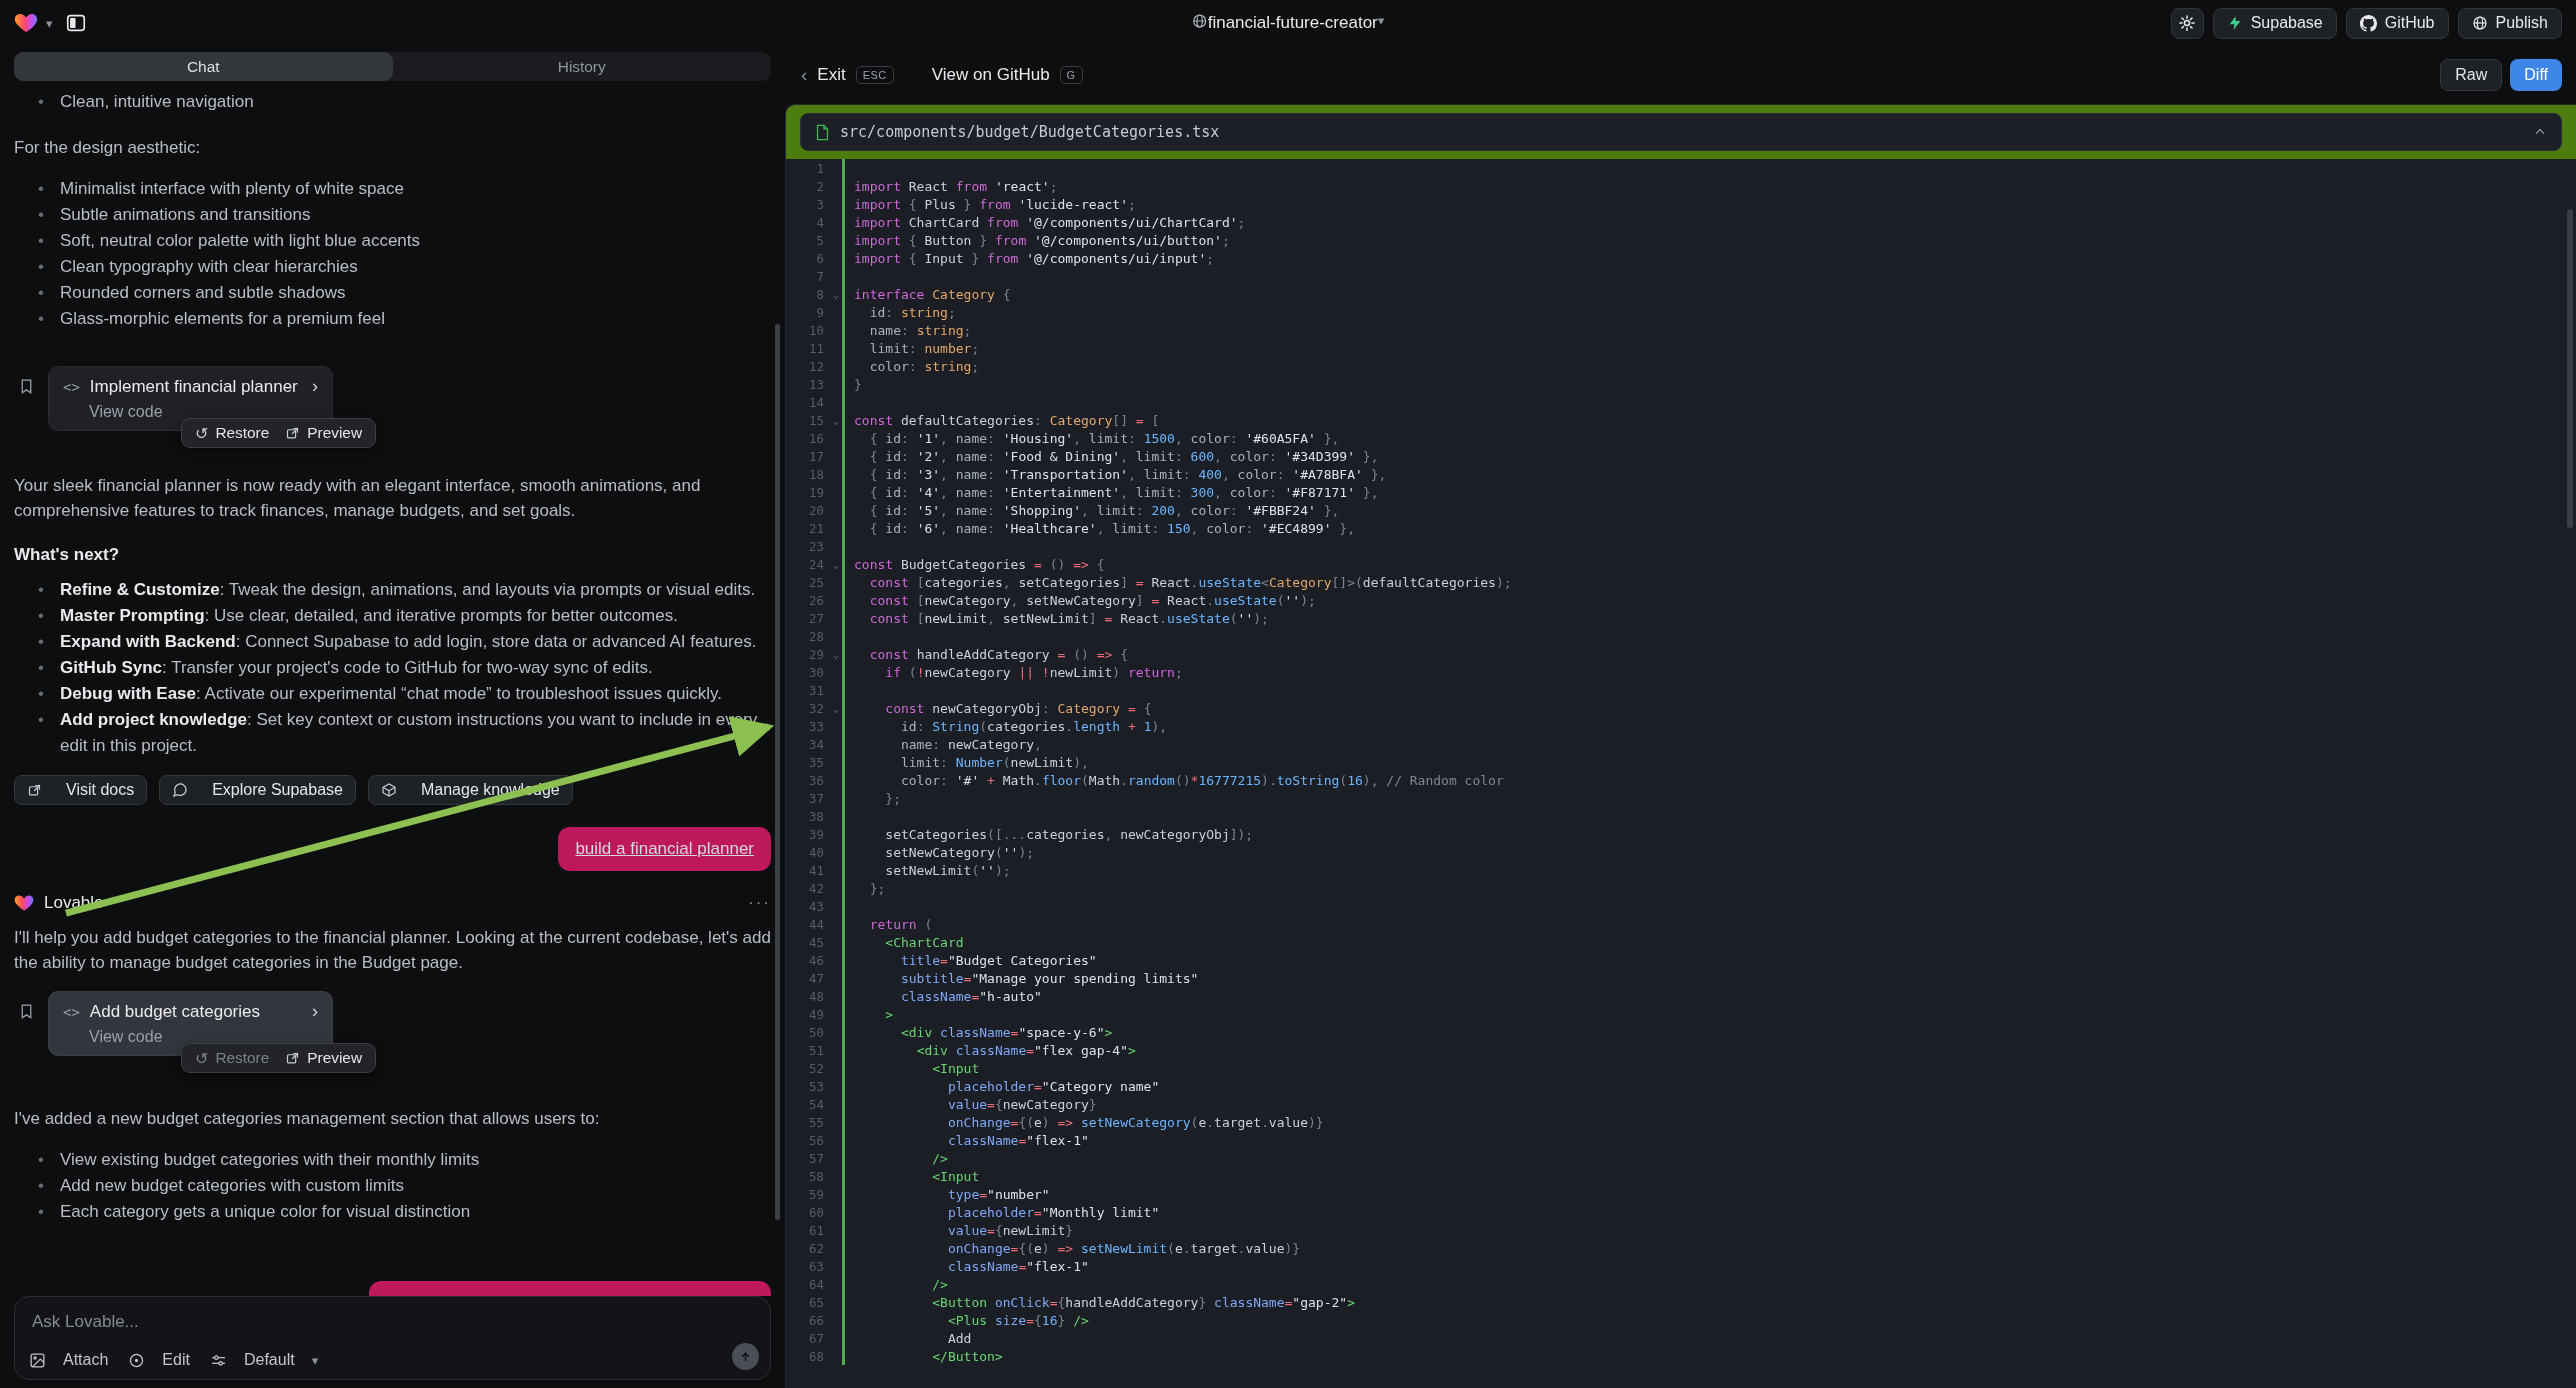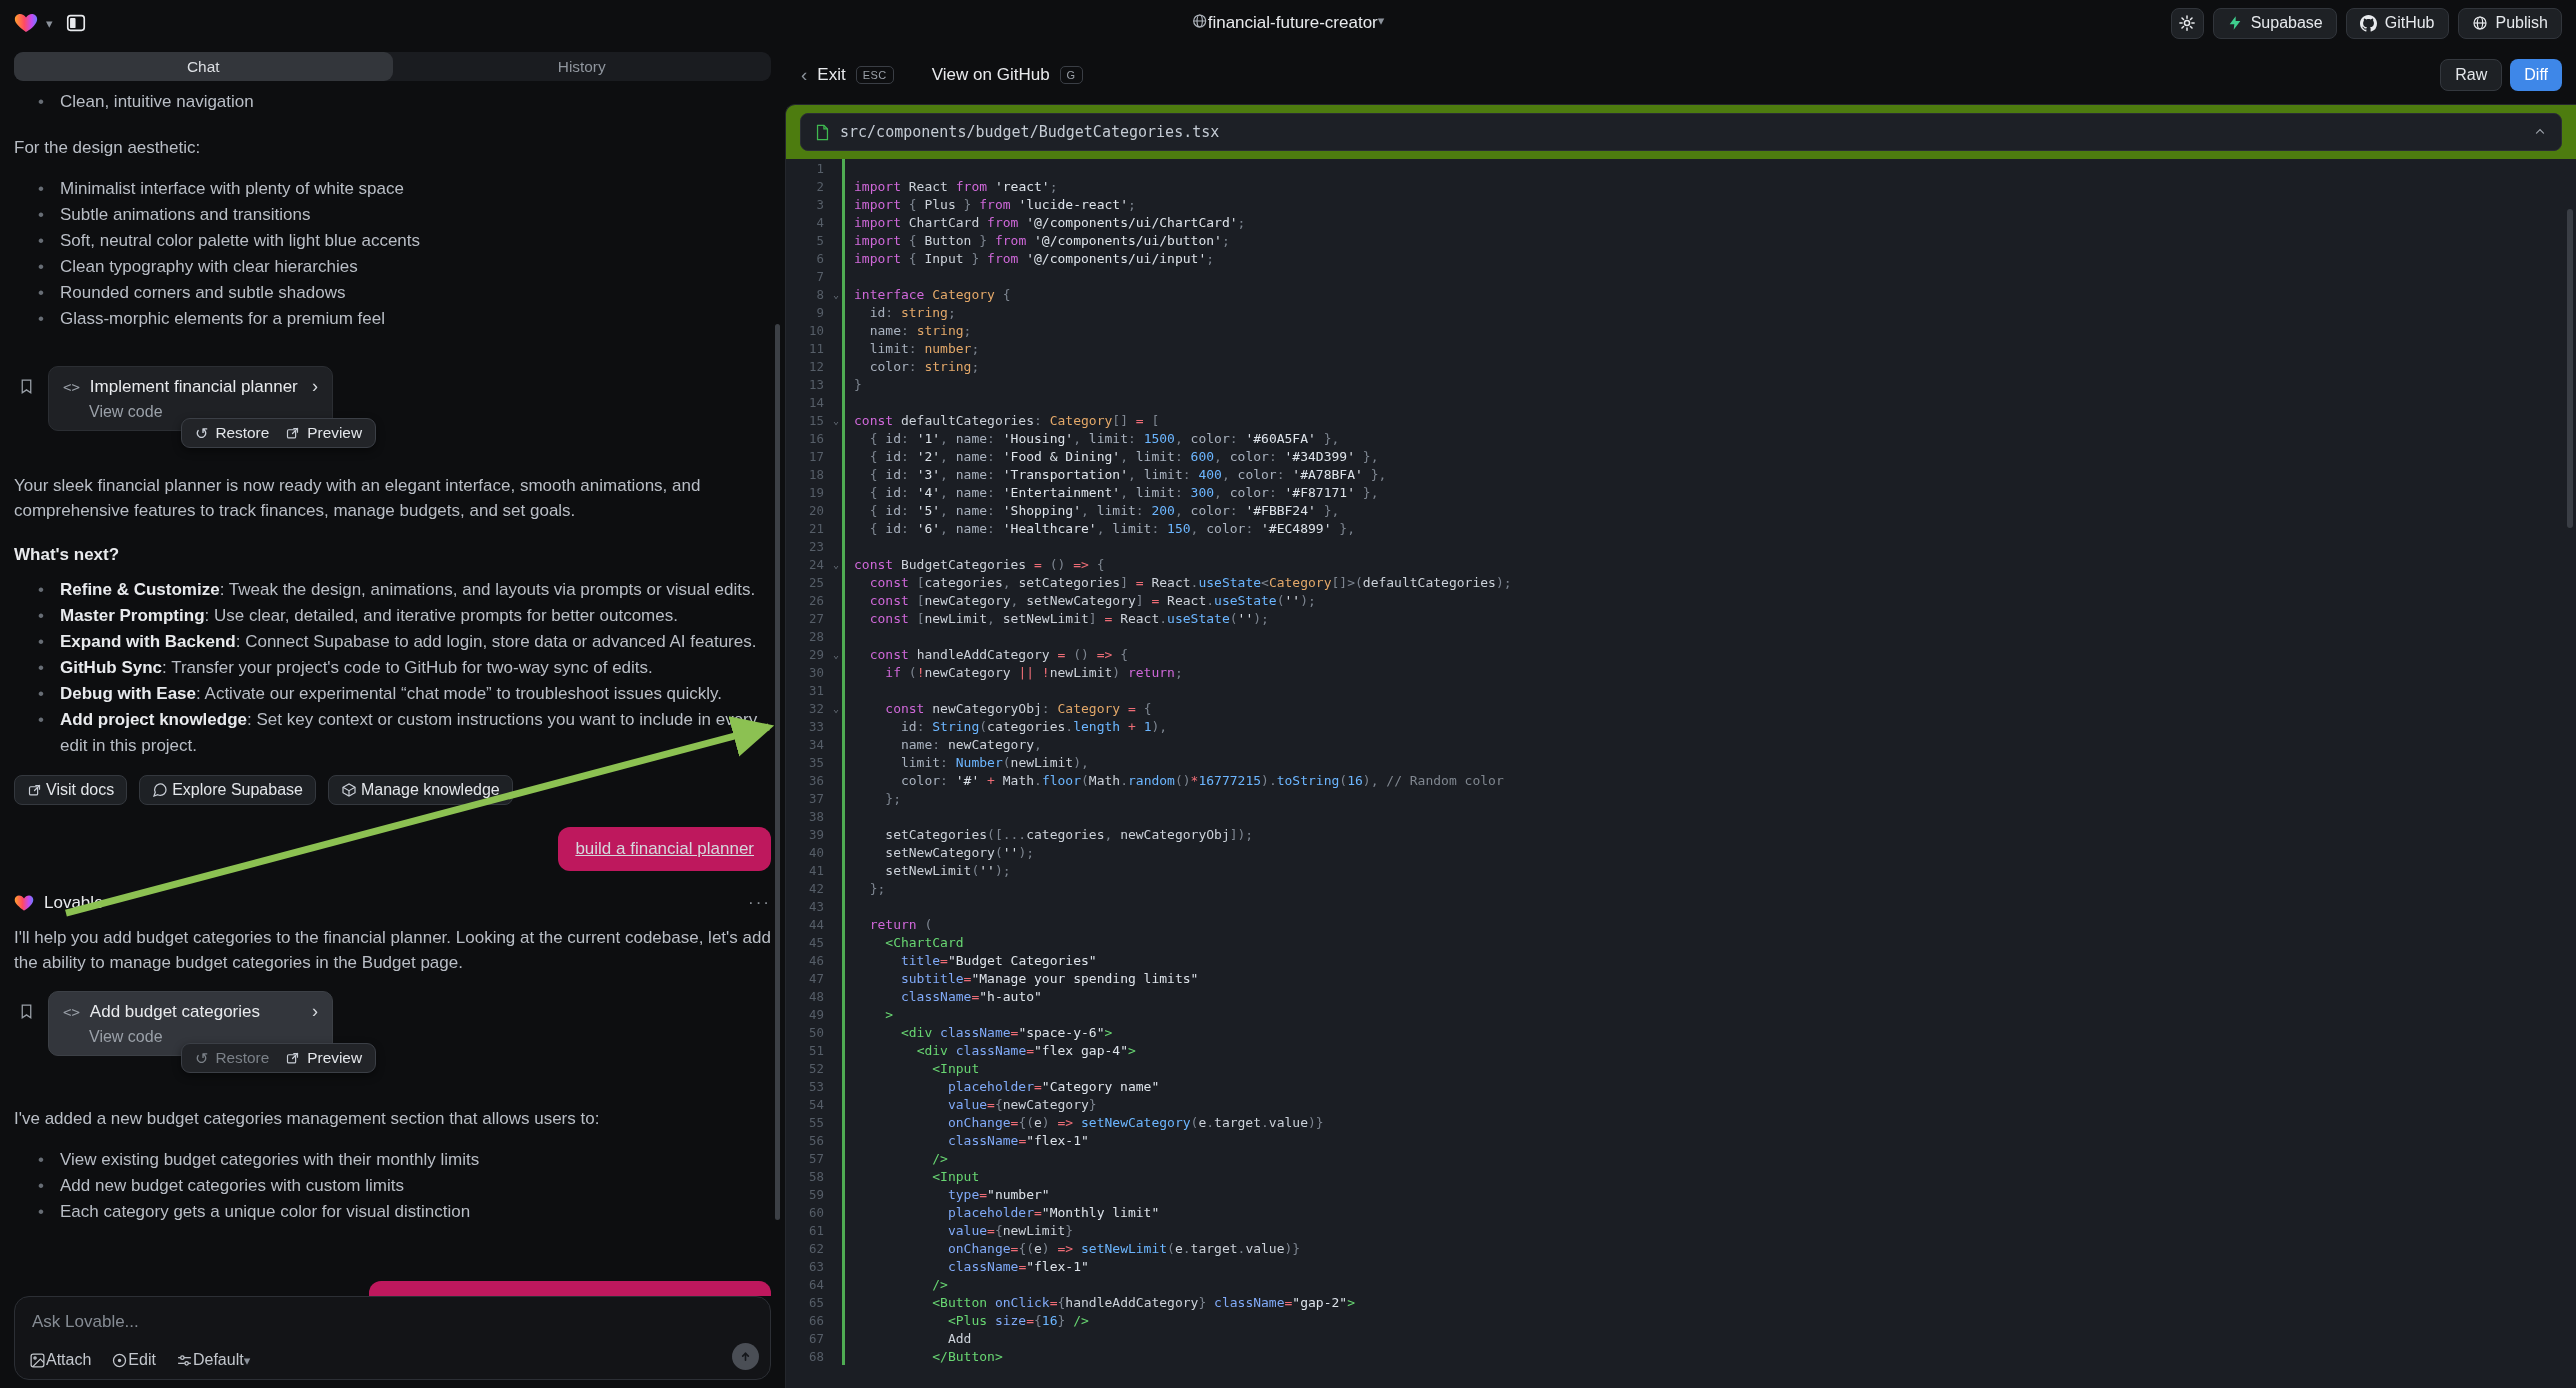"Visit docs" .act-btn { gap: 4px -> 24px }
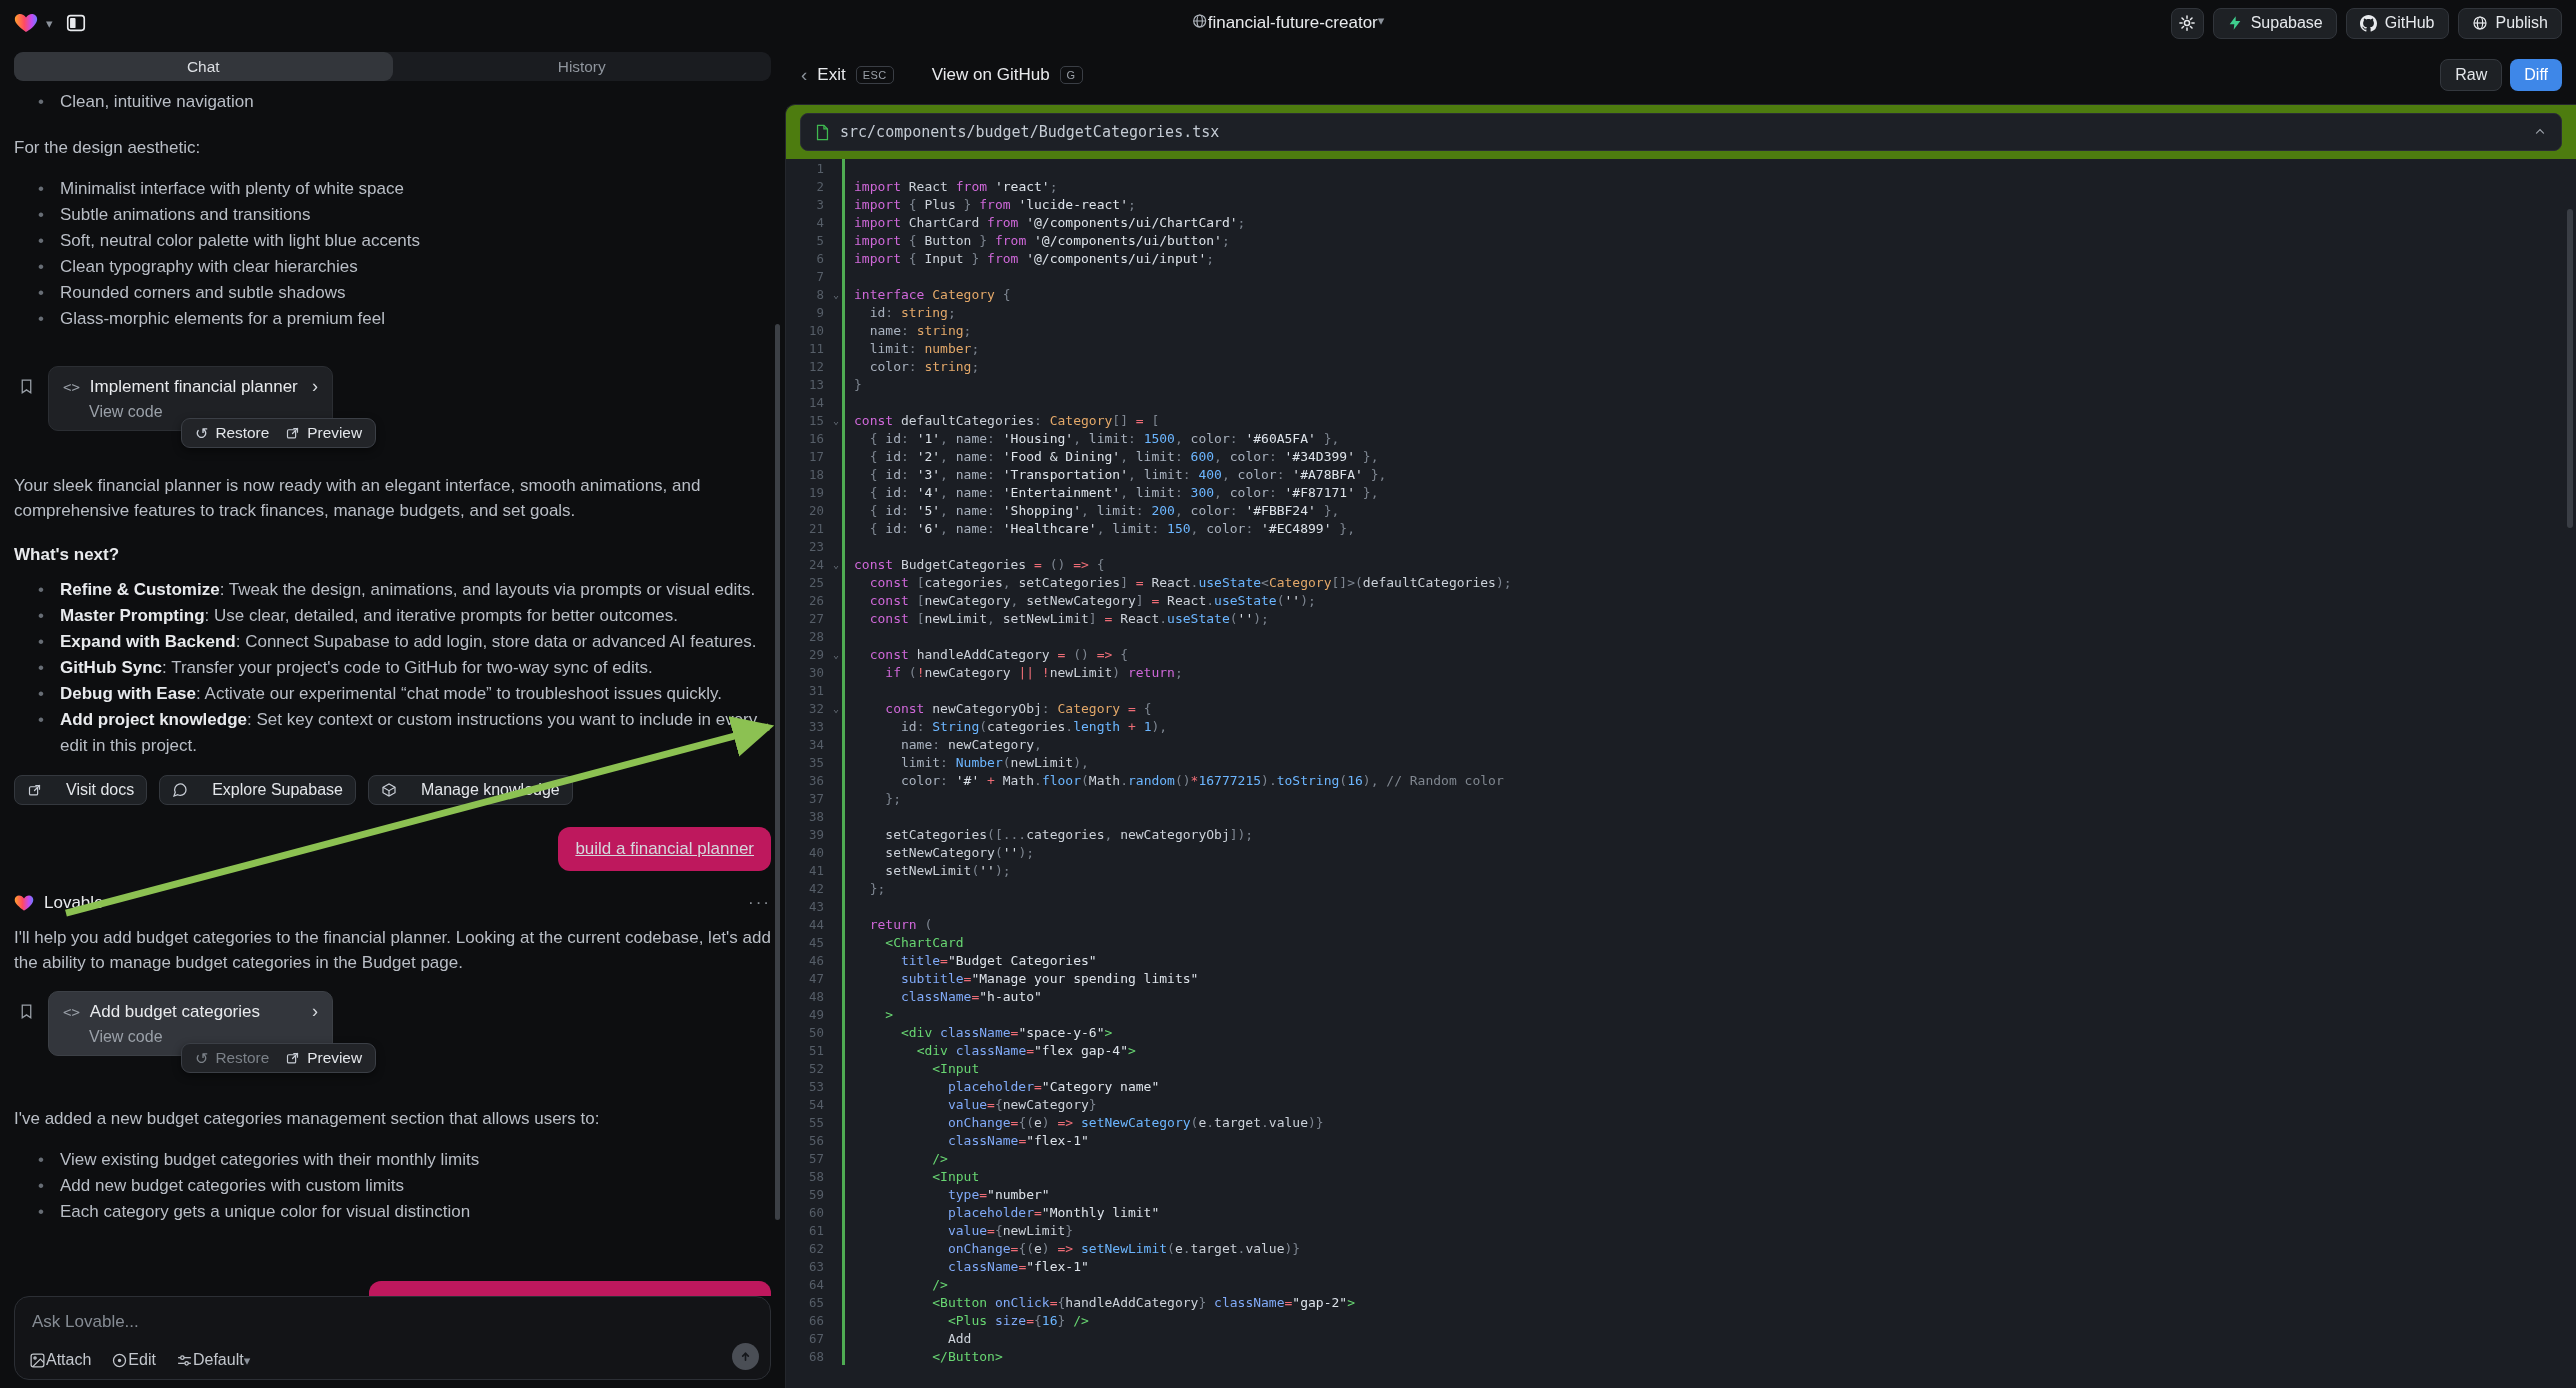"Attach" .comp-it { gap: 0 -> 17px }
